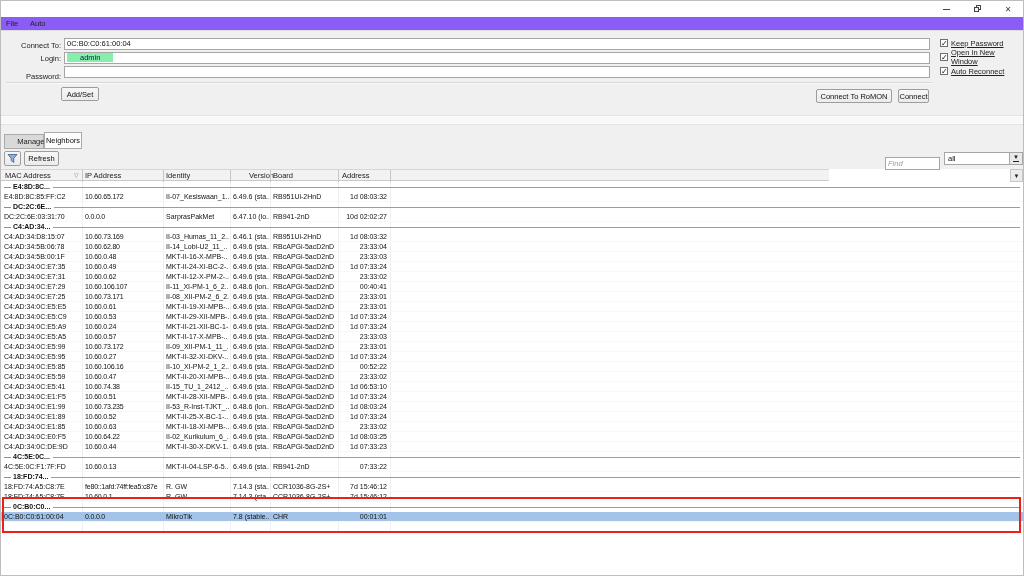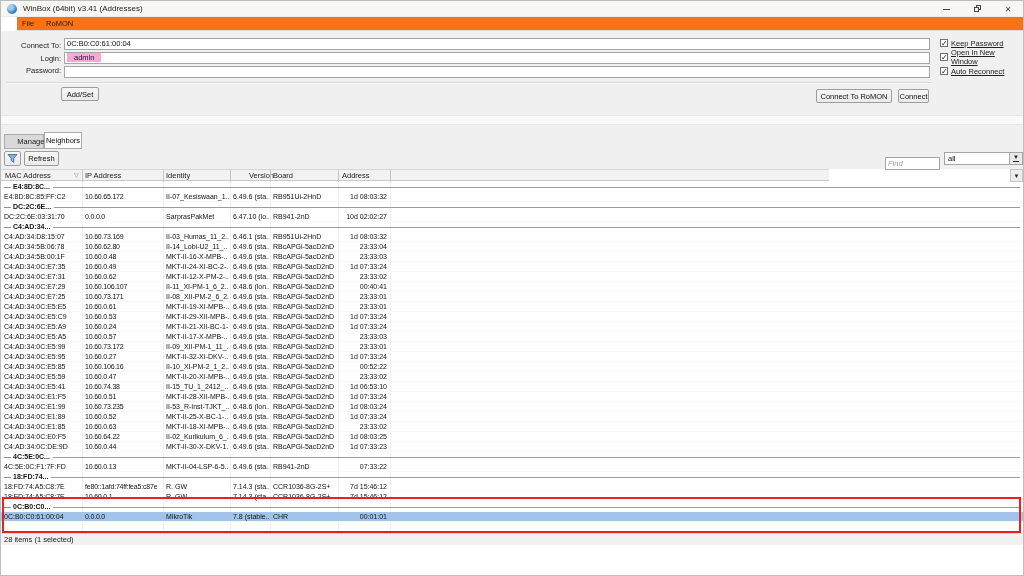"WinBox (64bit) v3.41 (Addresses)" div.titlebar { html: <div> <span></span> <span>WinBox (64bit) v3.41 (Addresses)</span> </div> -> none }
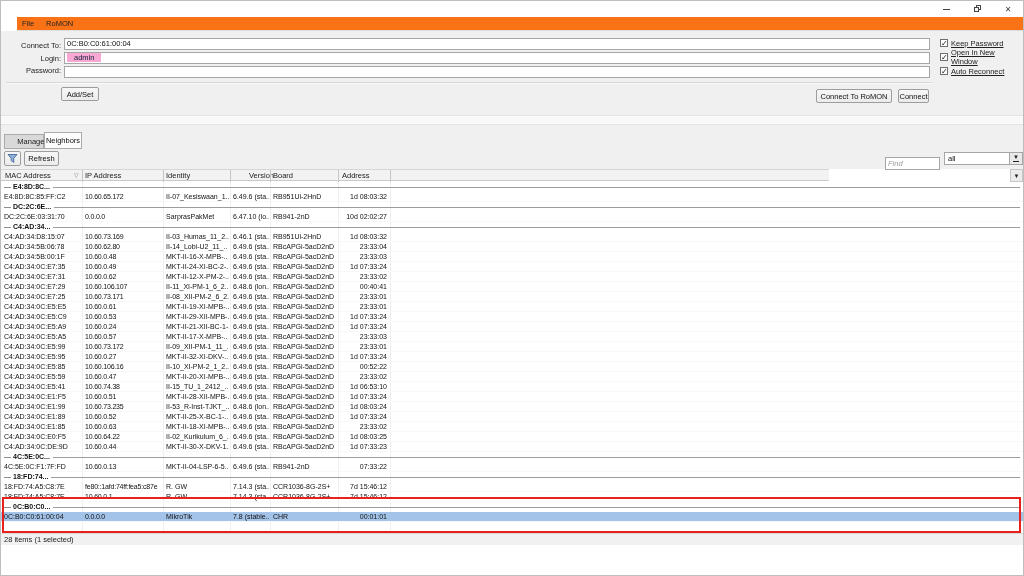"File" .menubar { background: #f97316 -> #8b5cf6; left: 16px -> 0 }
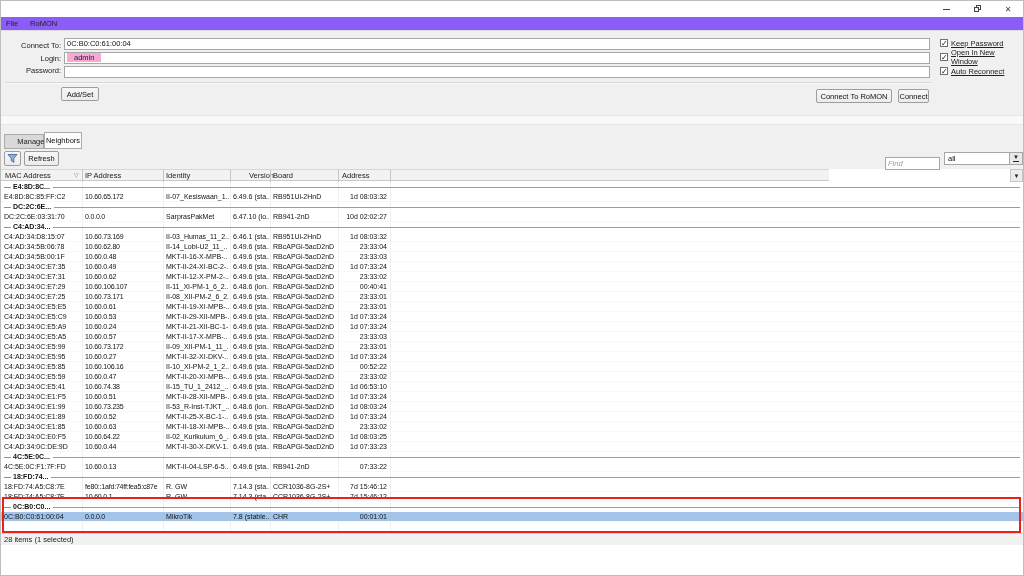"RoMON" span.menuitem { text: RoMON -> Auto }
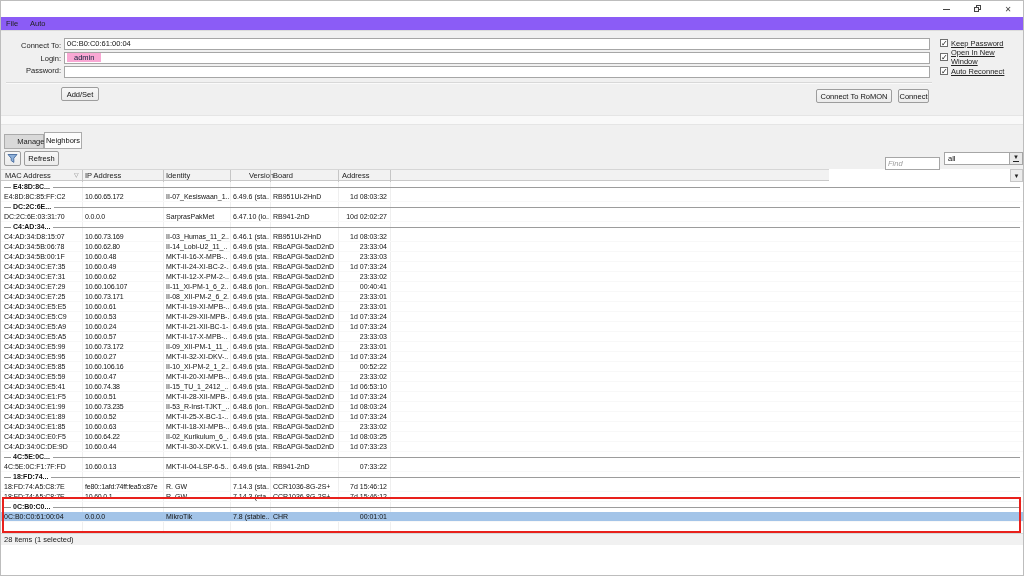"admin" .sel { background: #f9a8d4 -> #86efac; padding: 0 7px -> 0 13px }
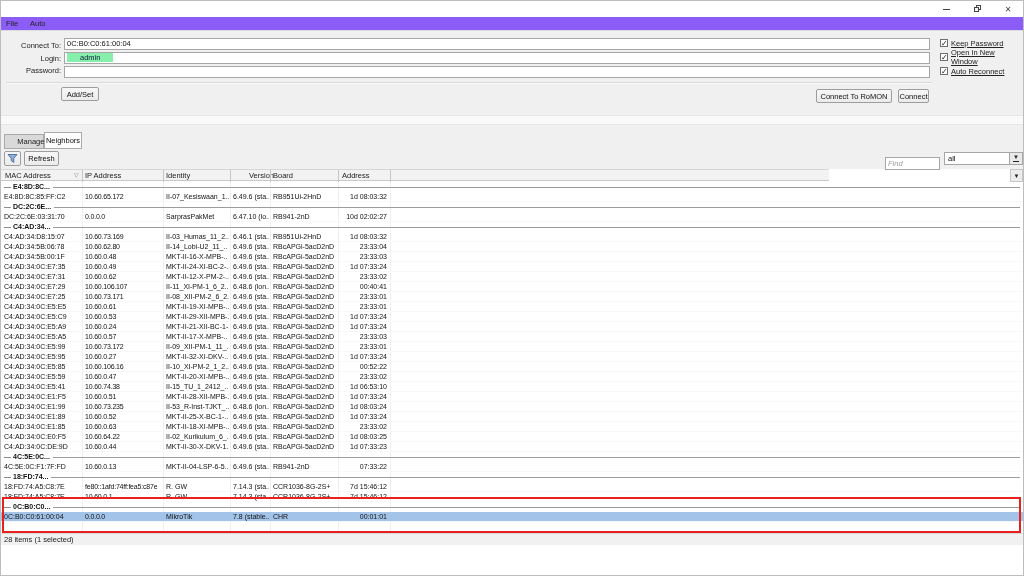"Password:" div.flabel { top: 65px -> 71px }
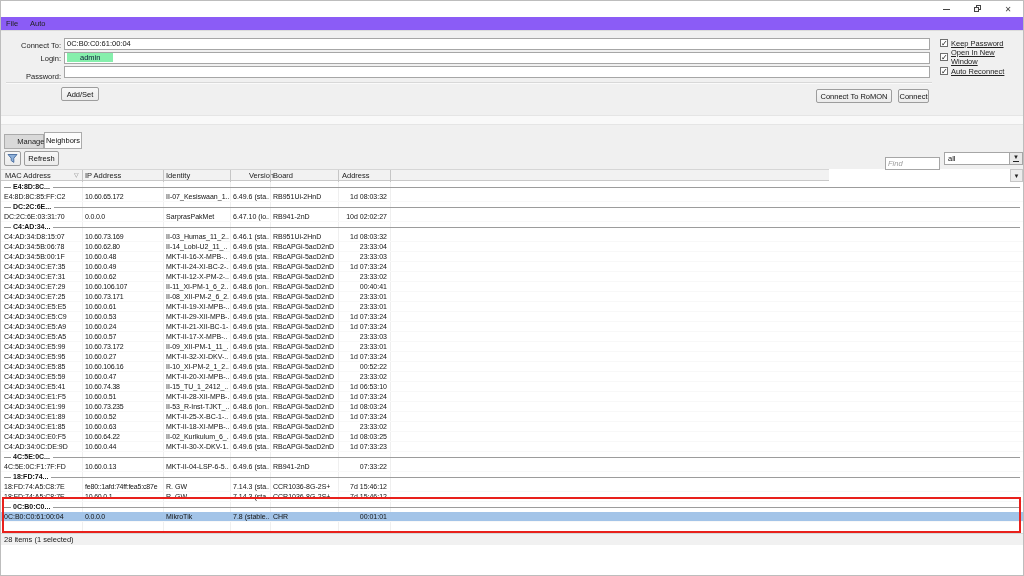"28 items (1 selected)" div.statusbar { html: <div> <span>28 items (1 selected)</span> </div> -> none }
